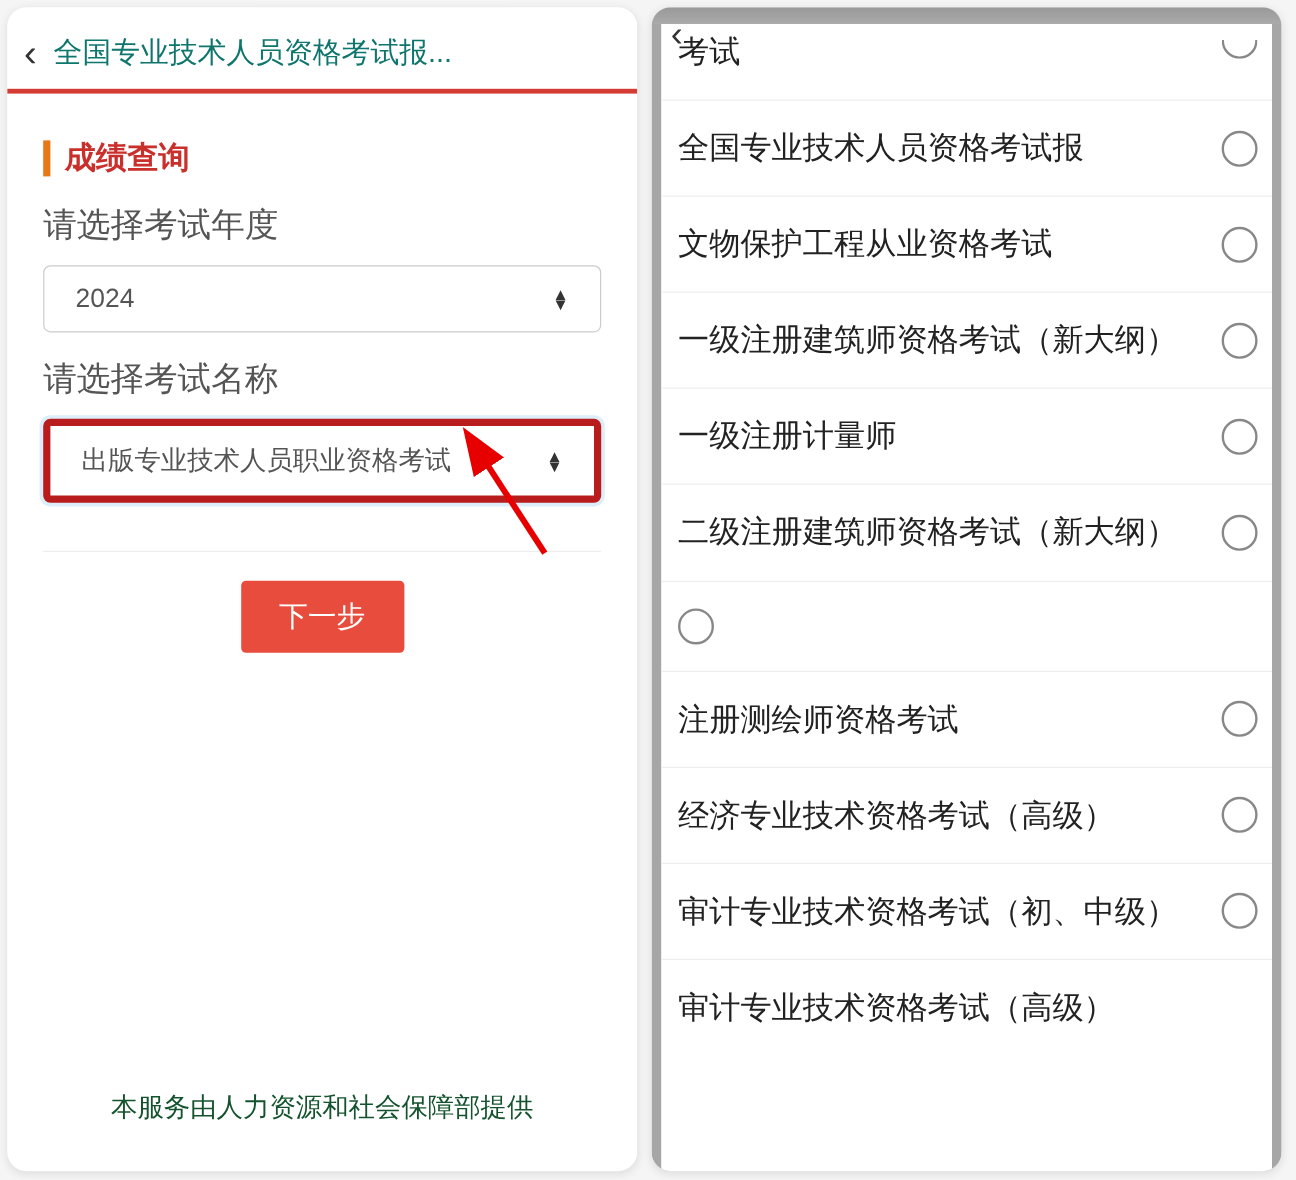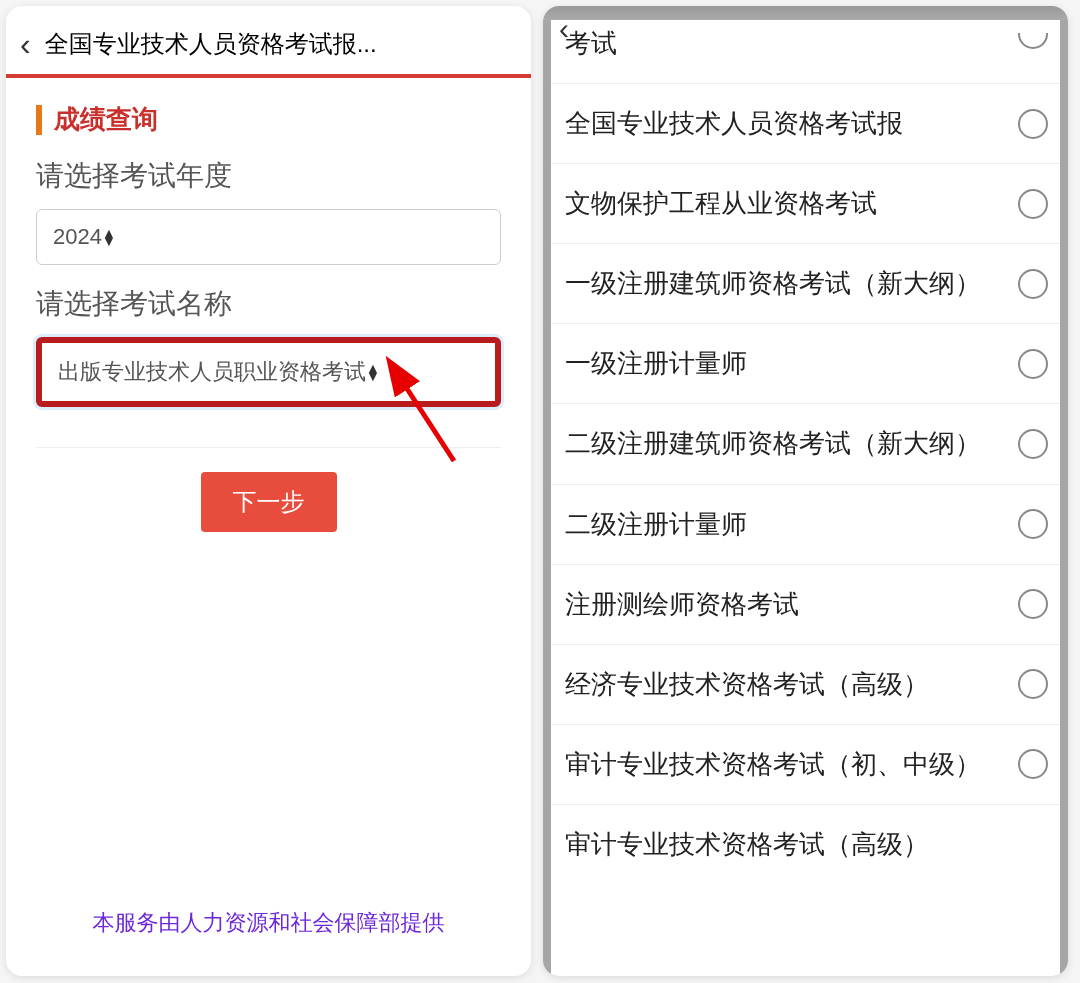"全国专业技术人员资格考试报..." .header-title { color: #000000 -> #0f766e }
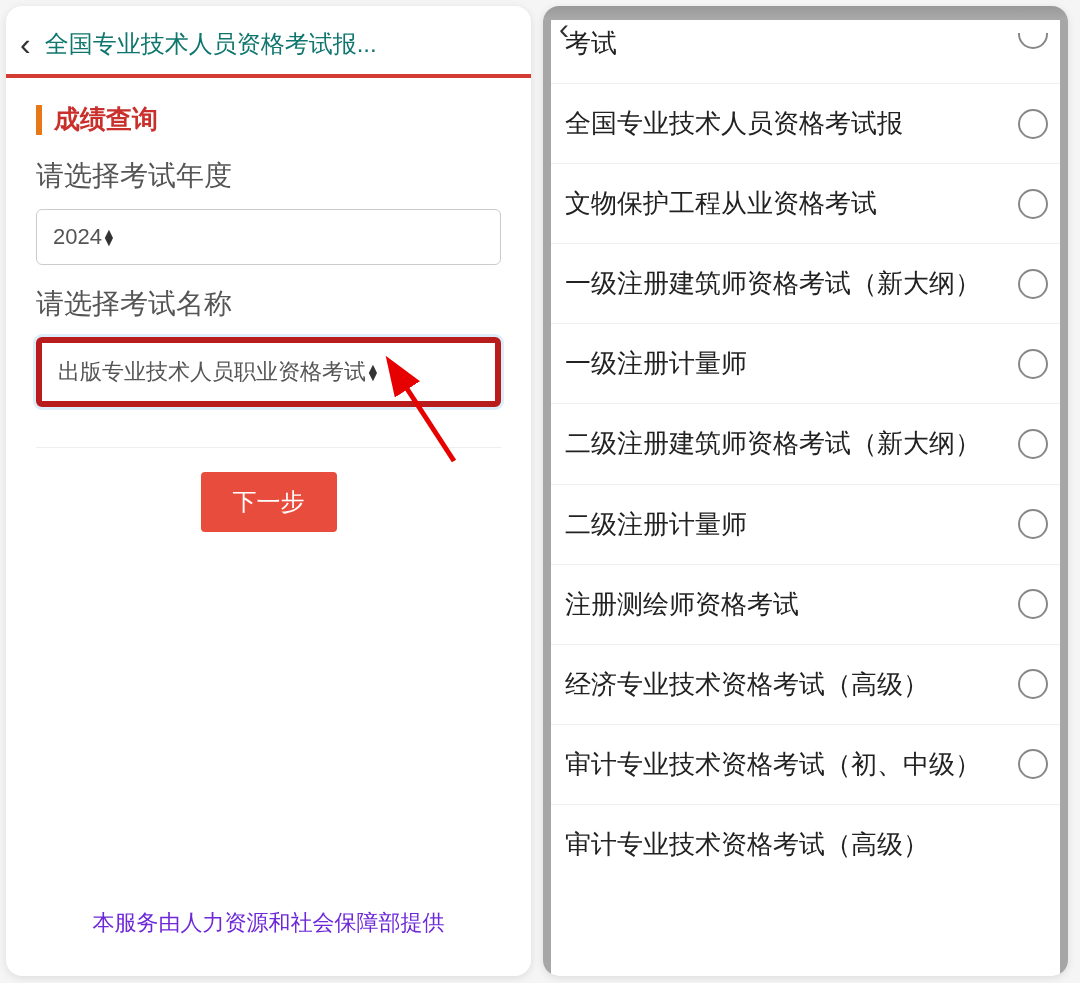"成绩查询" .section-title-row { padding: 24px 30px 10px 30px -> 36px 30px 10px 30px }
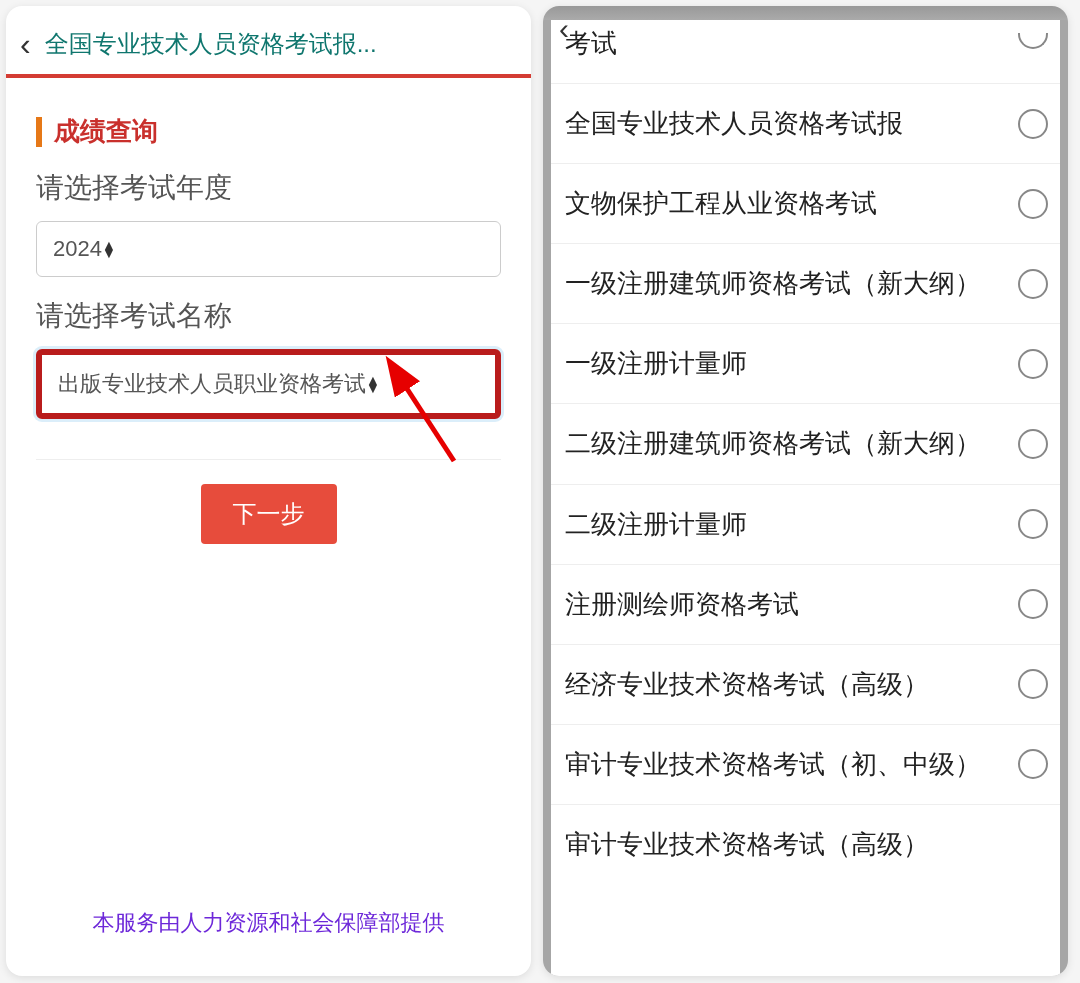"2024" .select-box { justify-content: flex-start -> space-between; padding: 14px 16px -> 14px 26px }
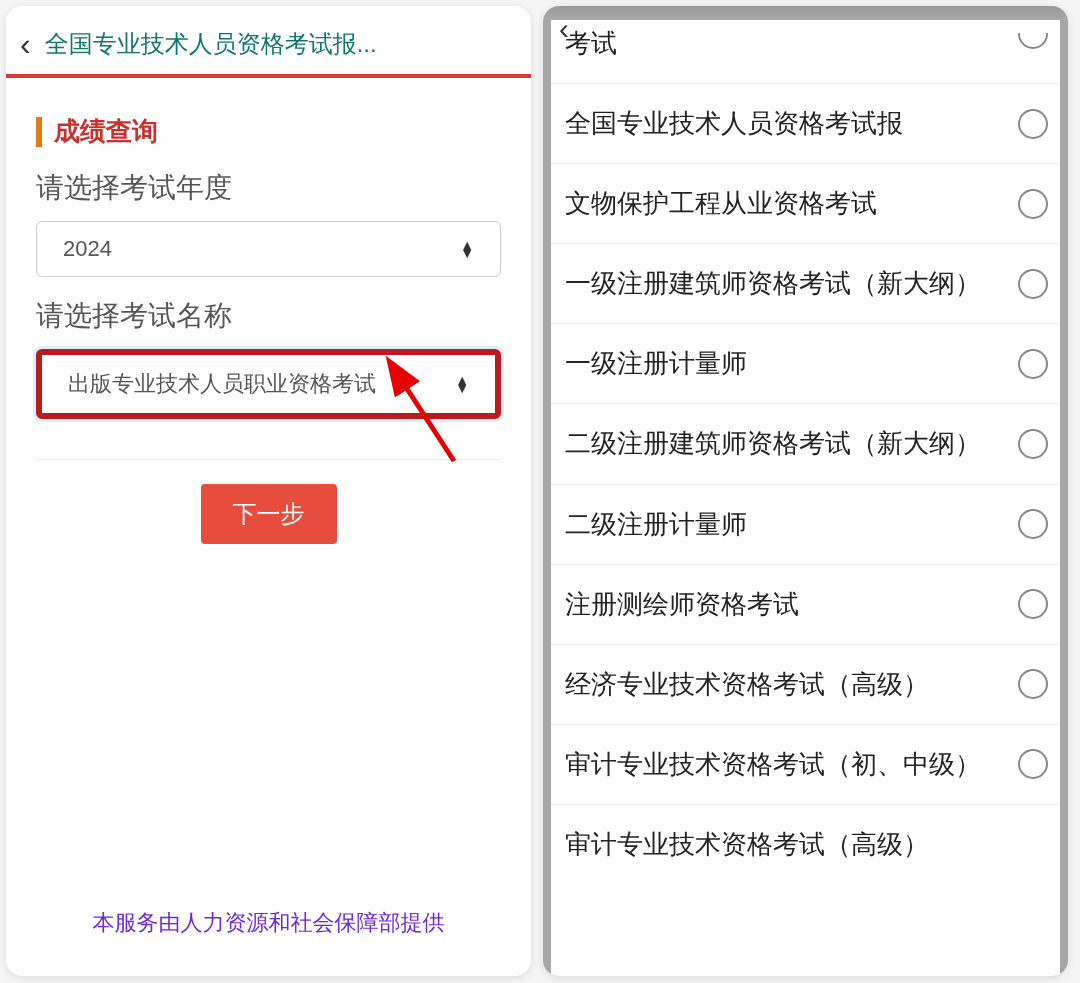"二级注册计量师" span.option-label { html: <span>二级注册计量师</span> -> none }
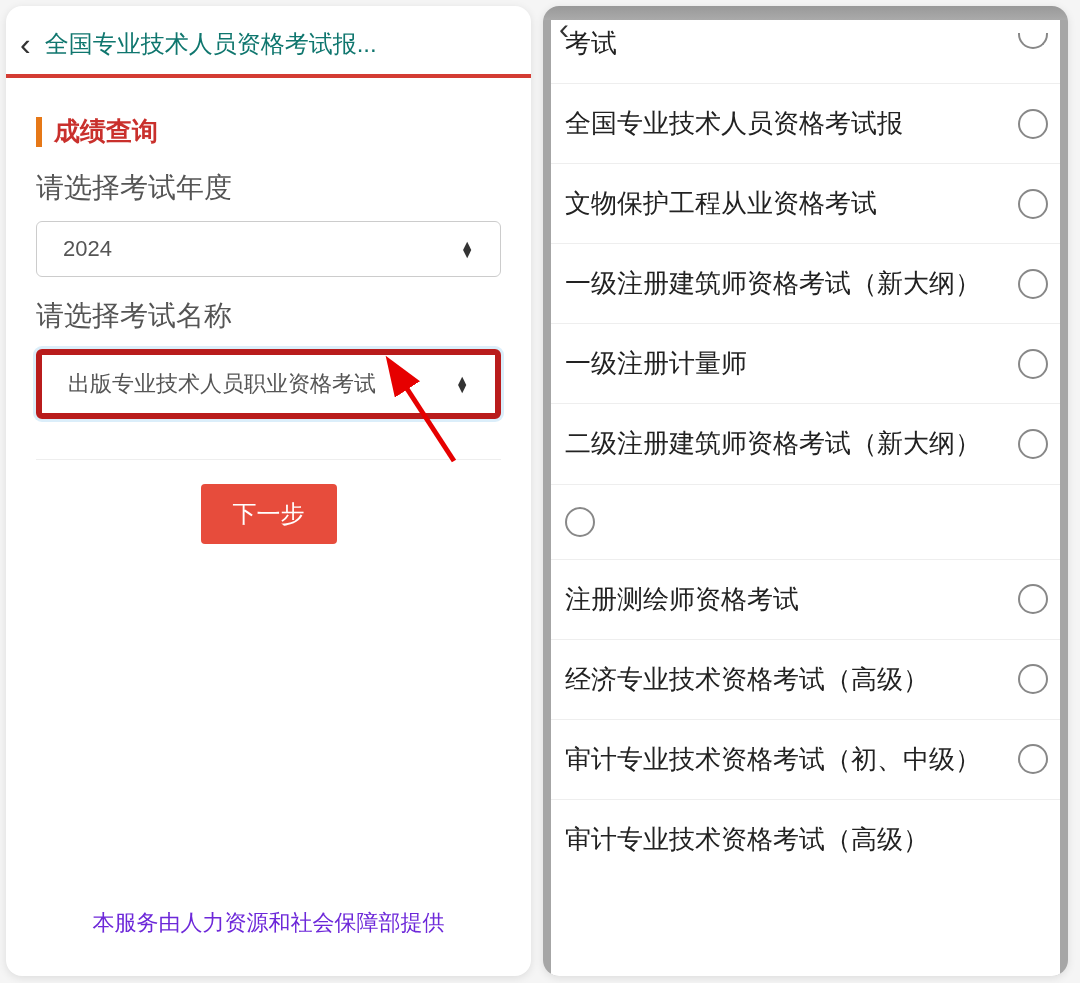"本服务由人力资源和社会保障部提供" .footer-text { color: #6d28d9 -> #14532d }
